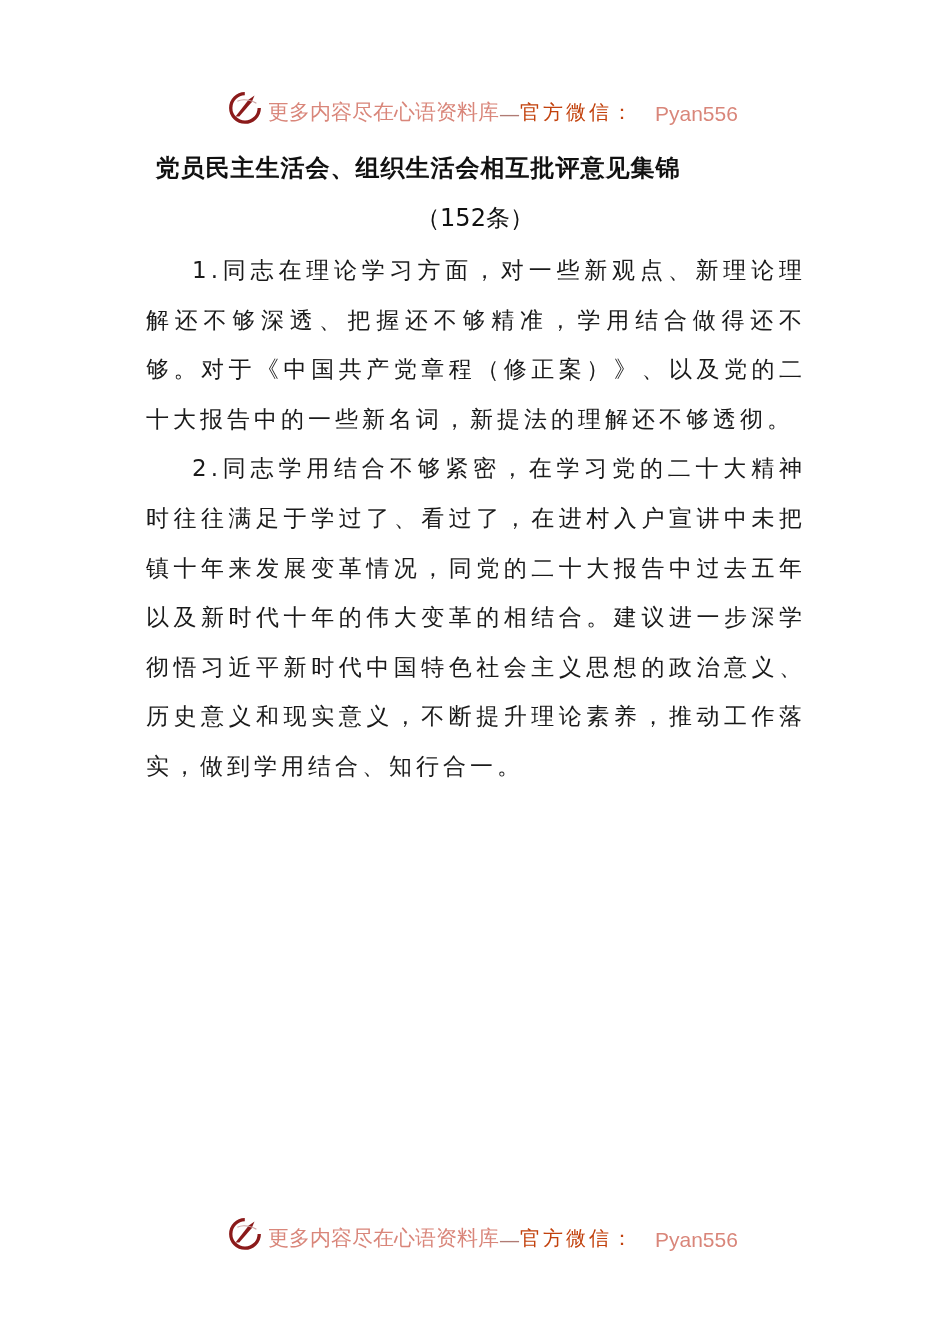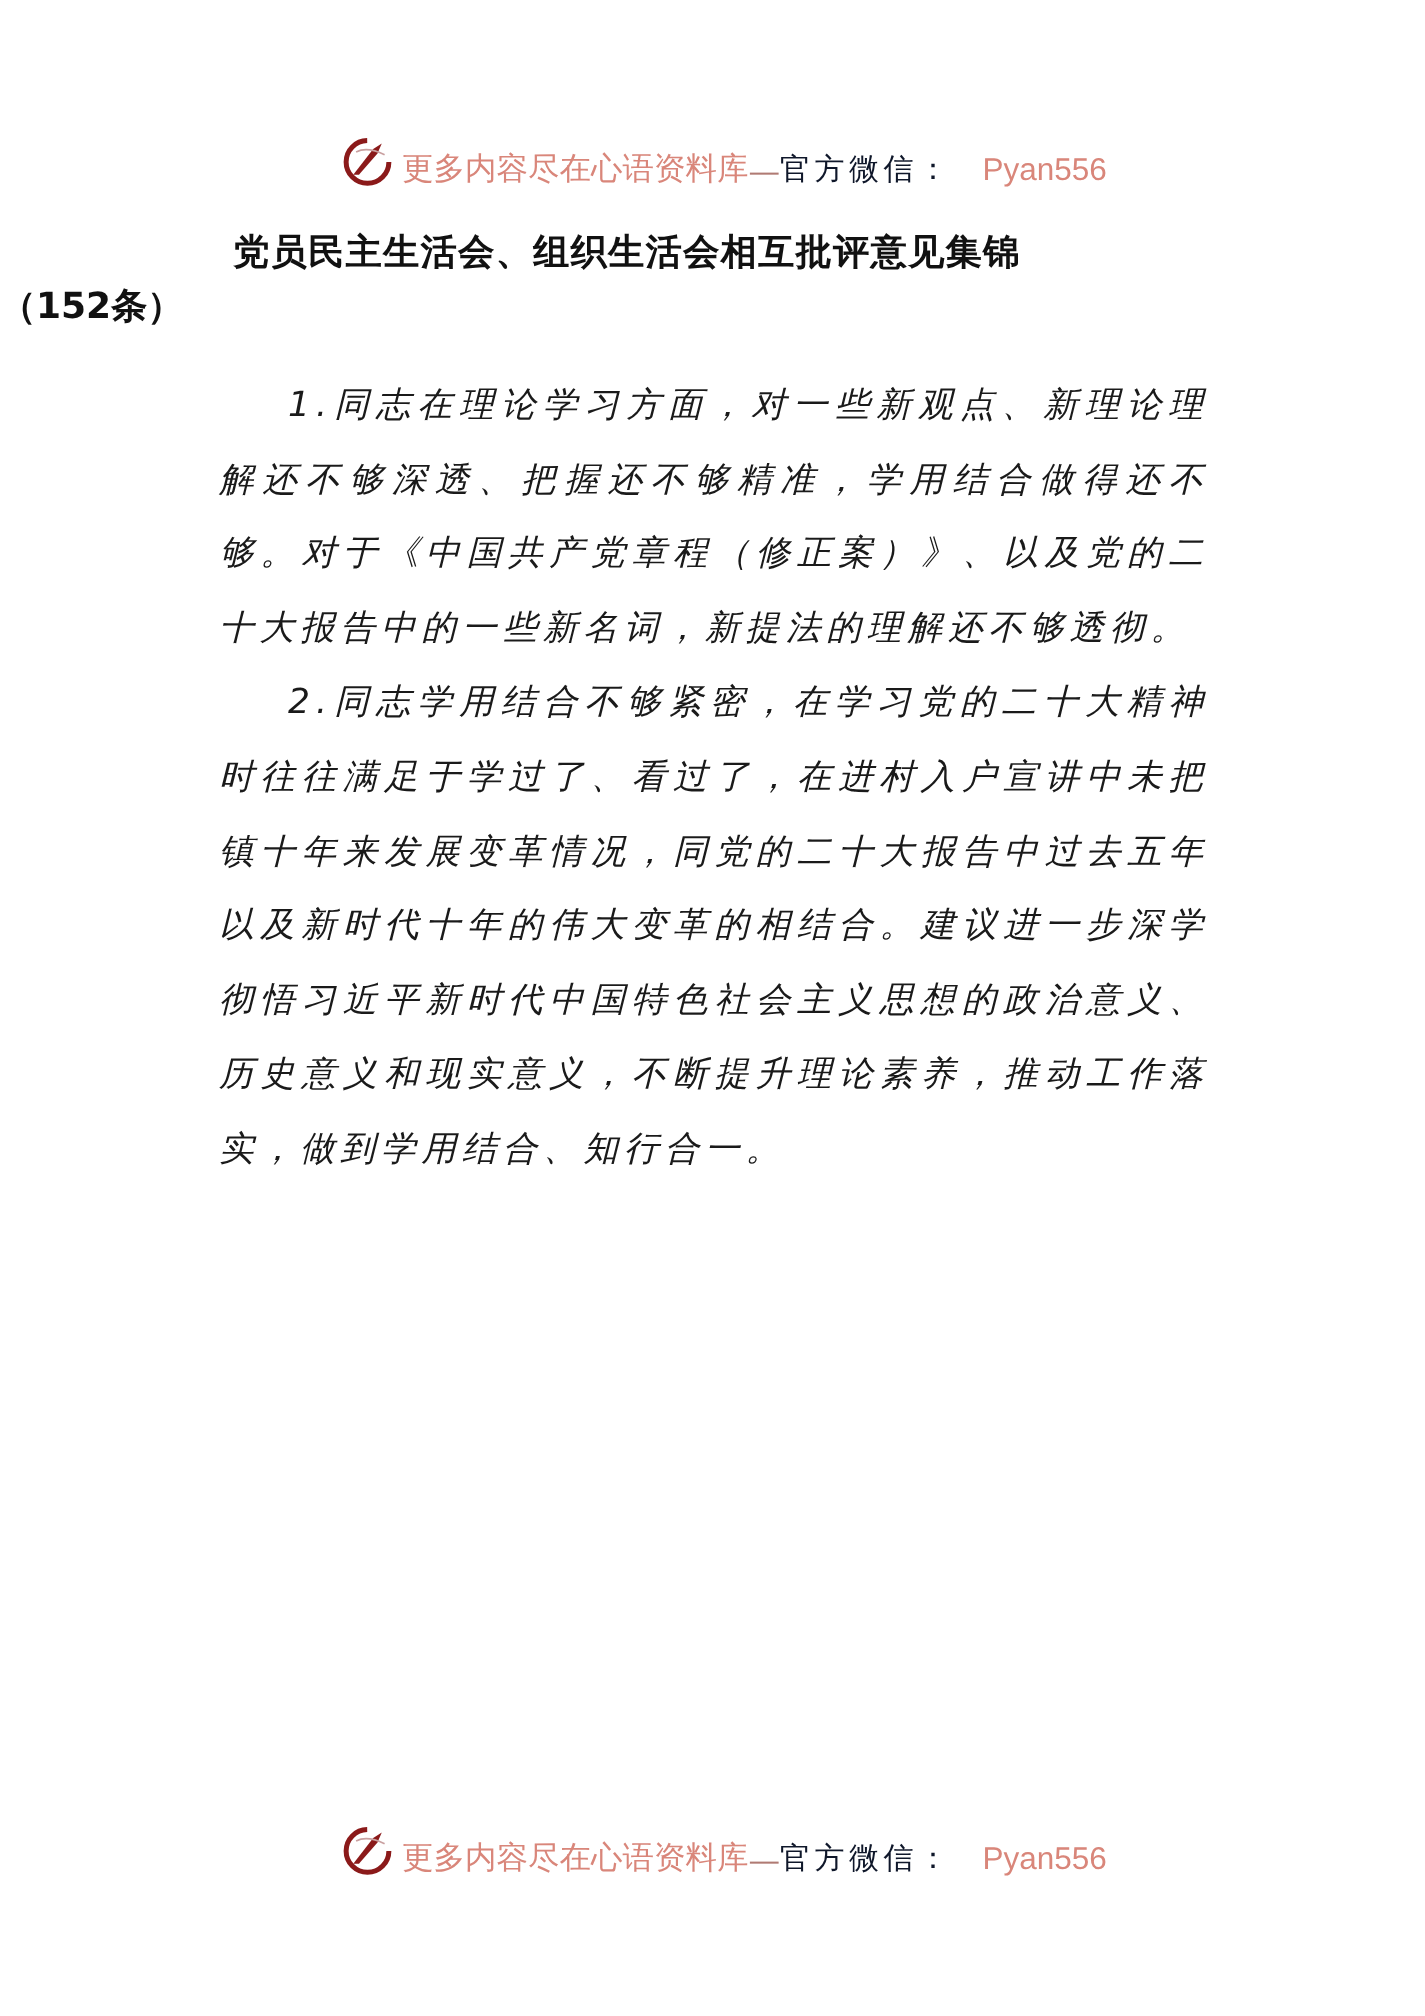"官方微信：" .wm-gray { color: #0f172a -> #c2410c }
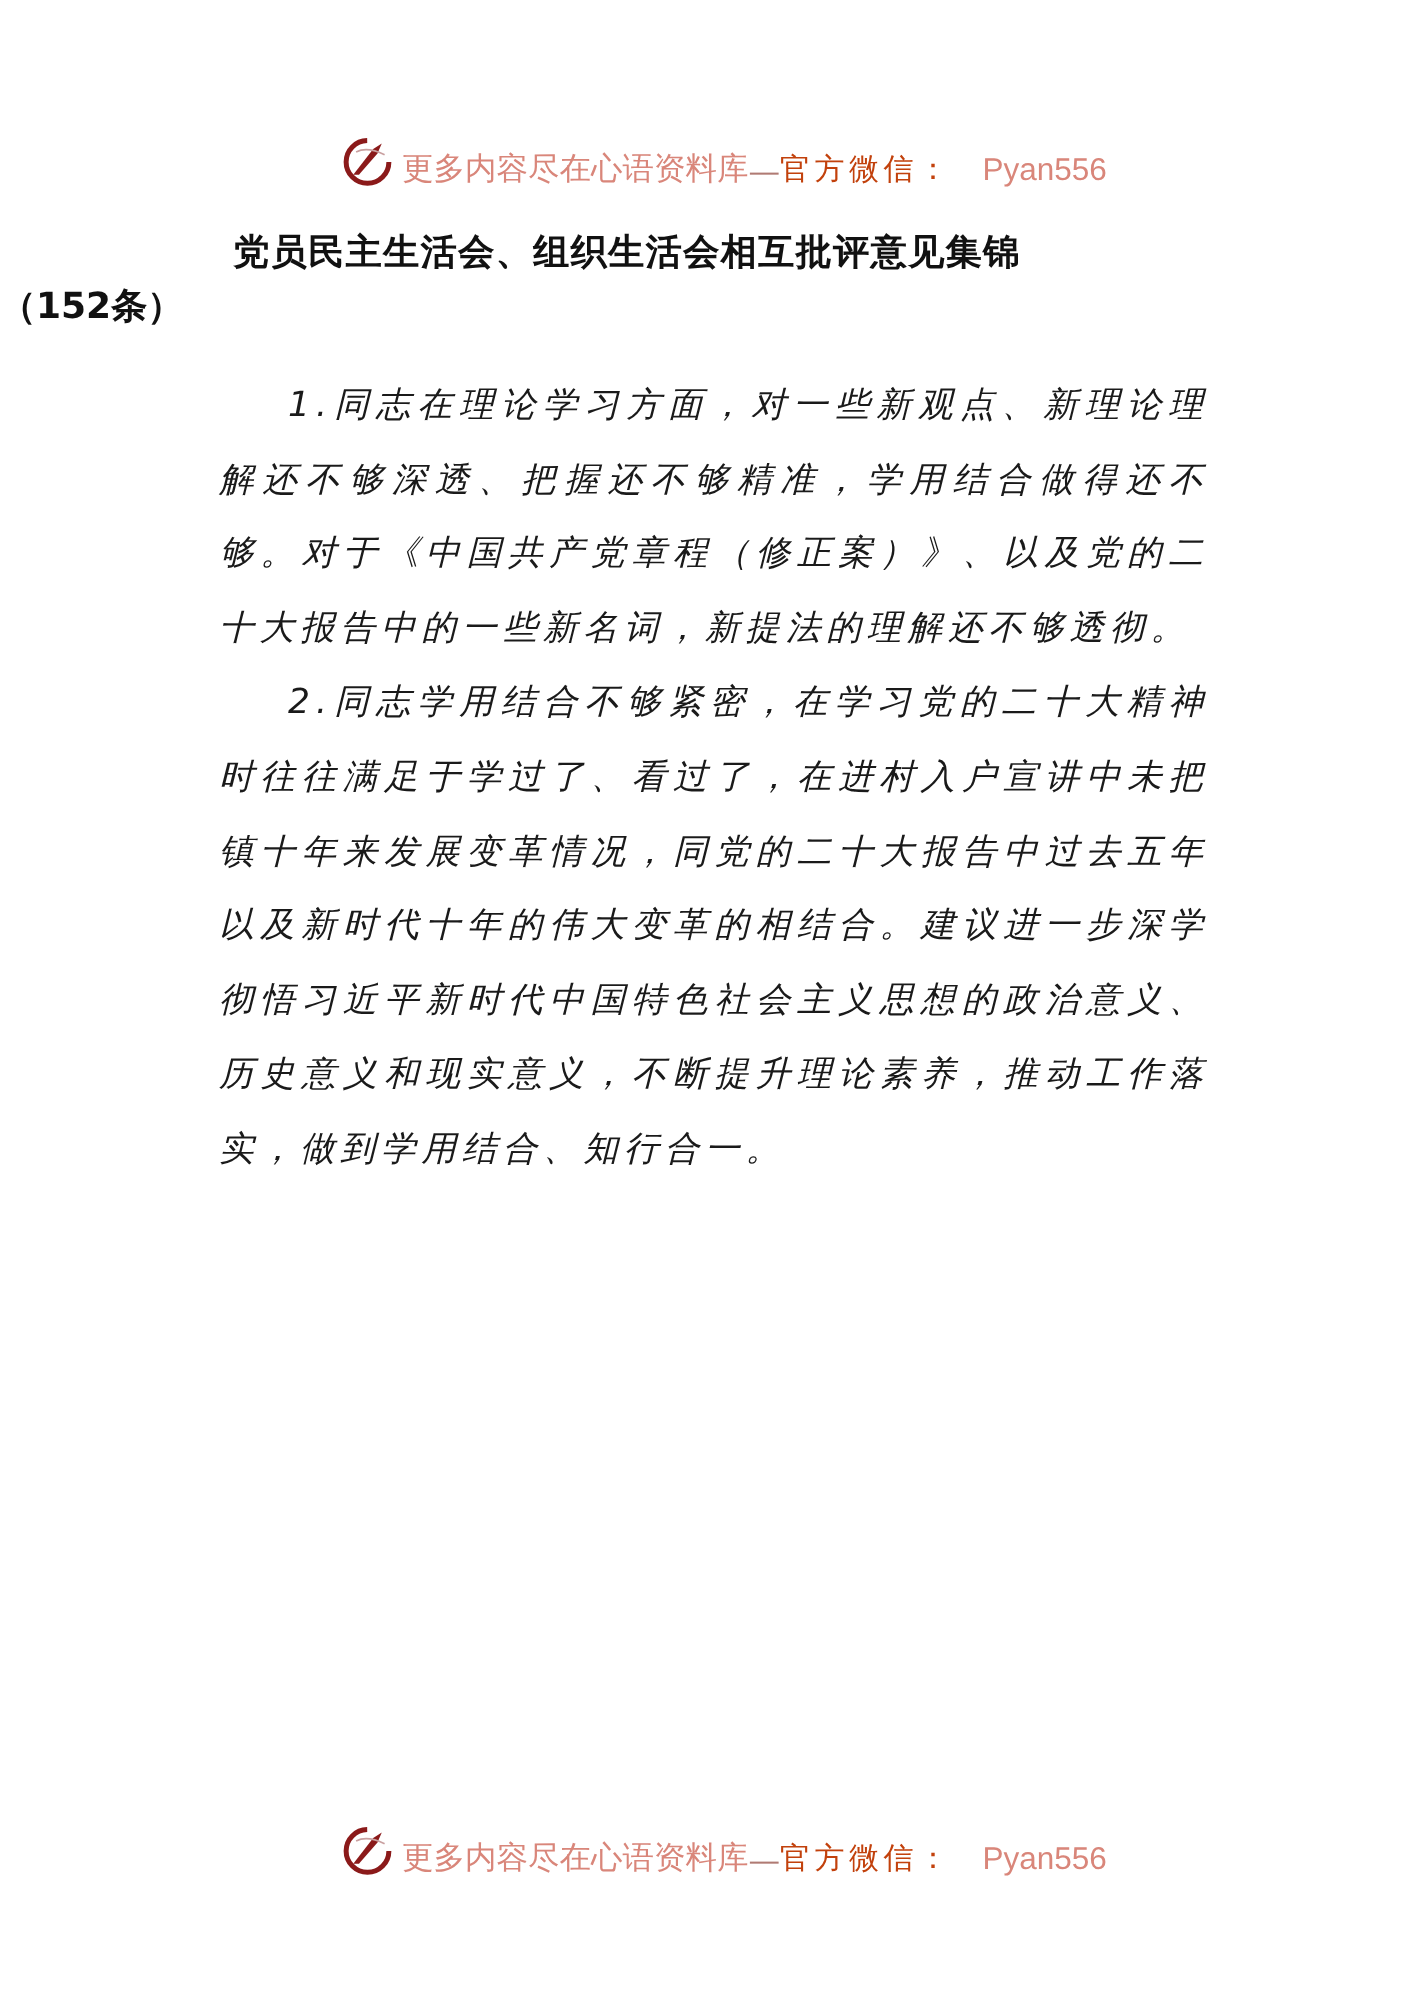"（152条）" .subtitle { font-weight: bold -> normal; text-align: none -> center; top: 188px -> 202px }
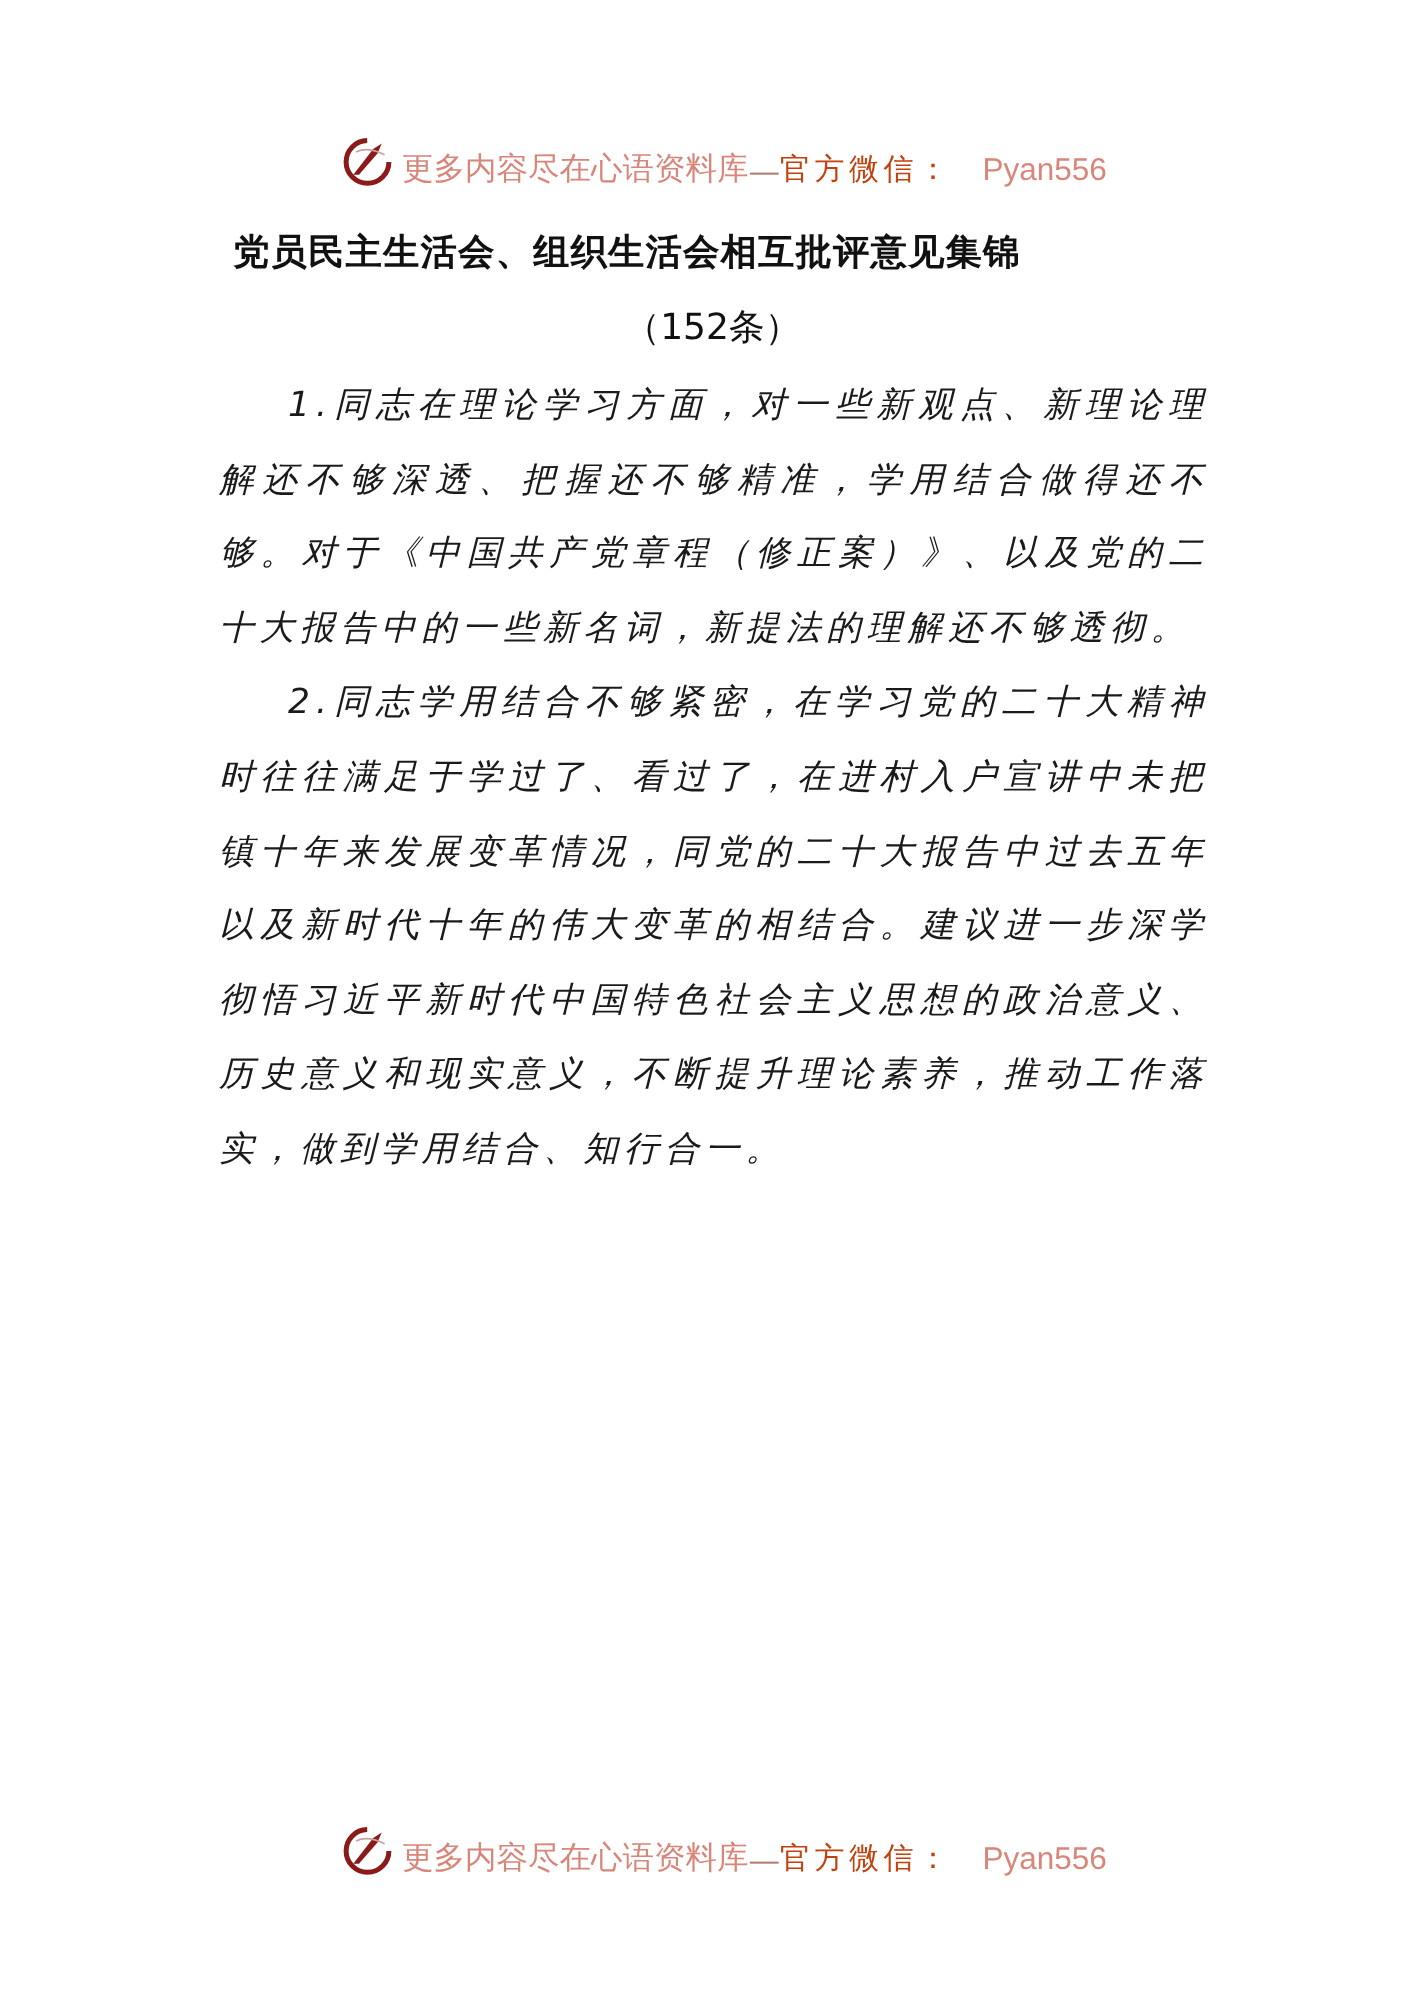"1.同志在理论学习方面，对一些新观点、新理论理解还不够深透、把握还不够精准，学用" .content { font-style: italic -> none }
